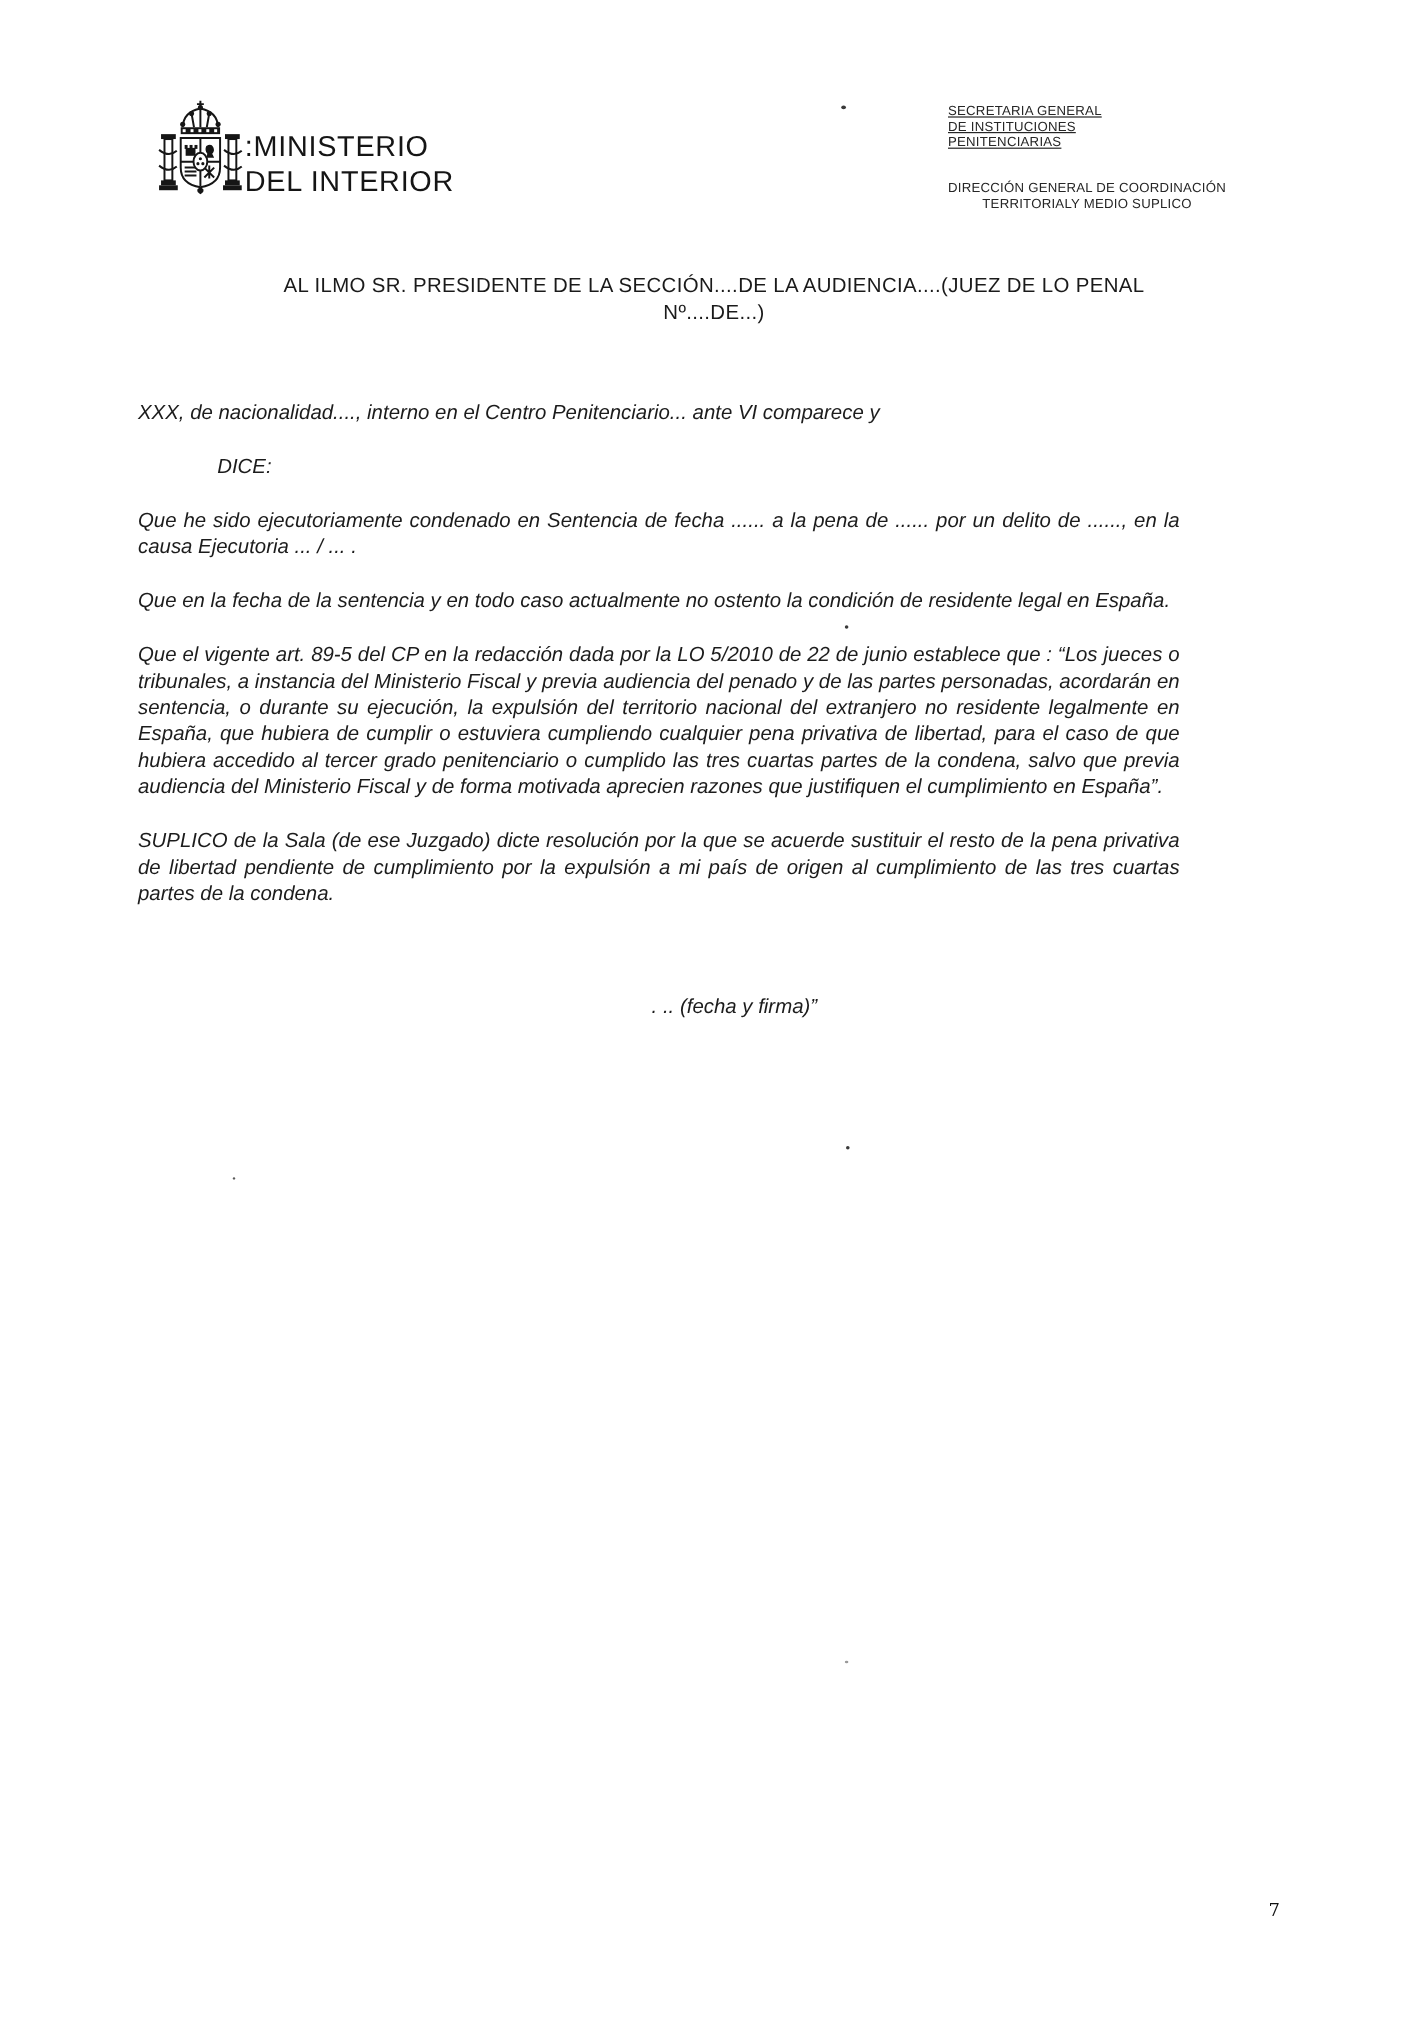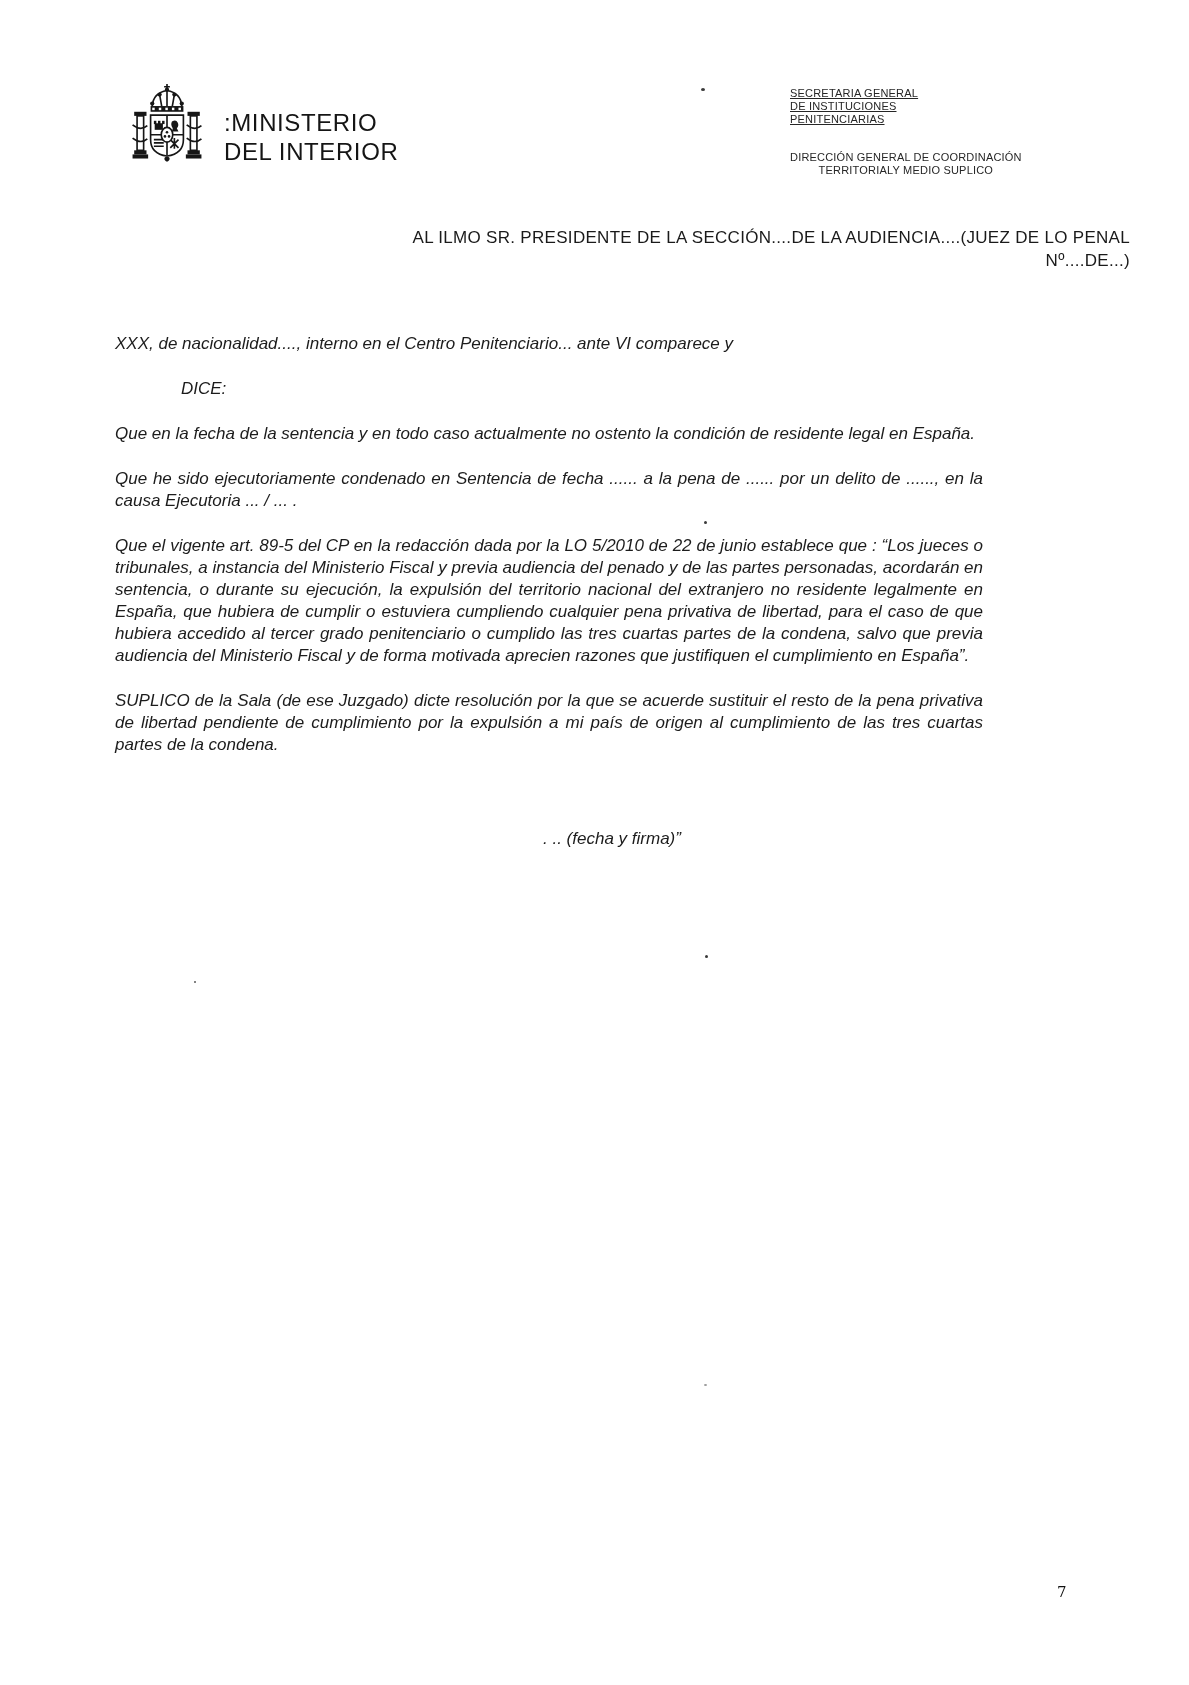":MINISTERIO" .ministry-name { margin-left: 20px -> none }
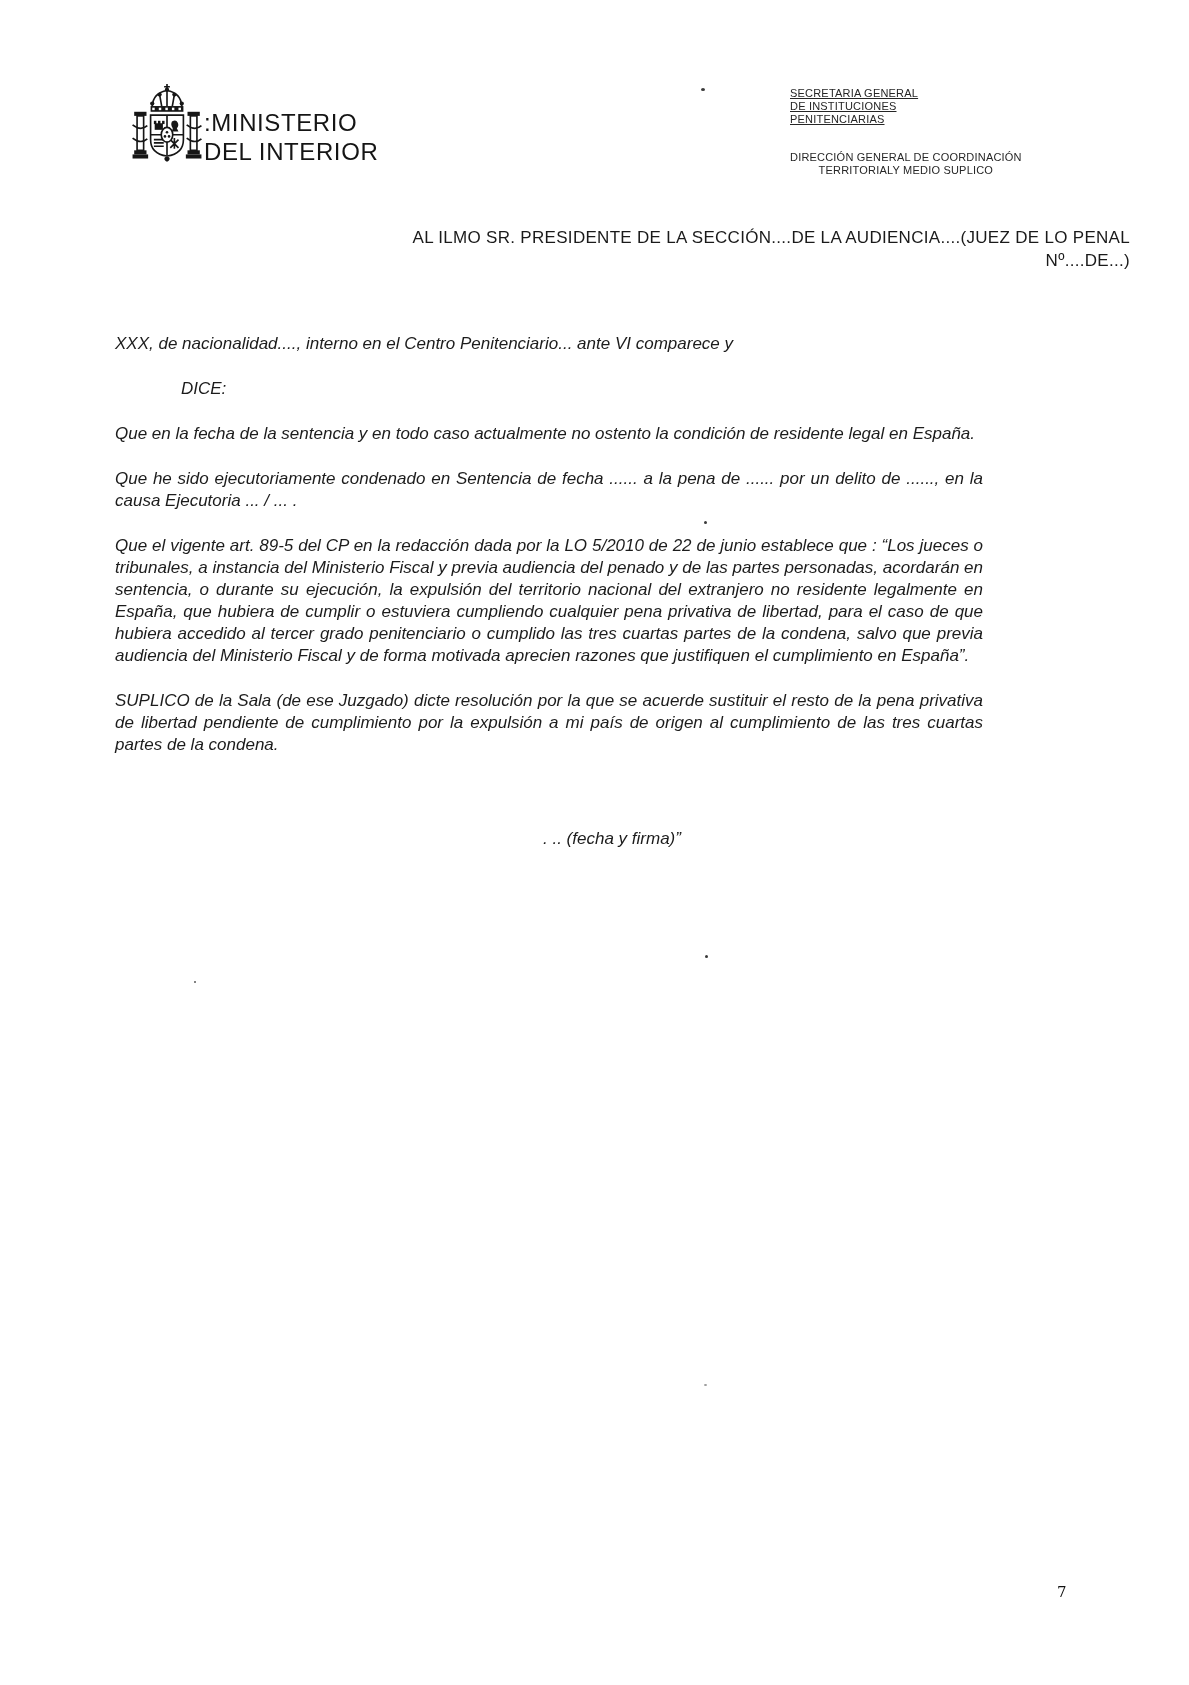"AL ILMO SR. PRESIDENTE DE" .addressee { text-align: right -> center }
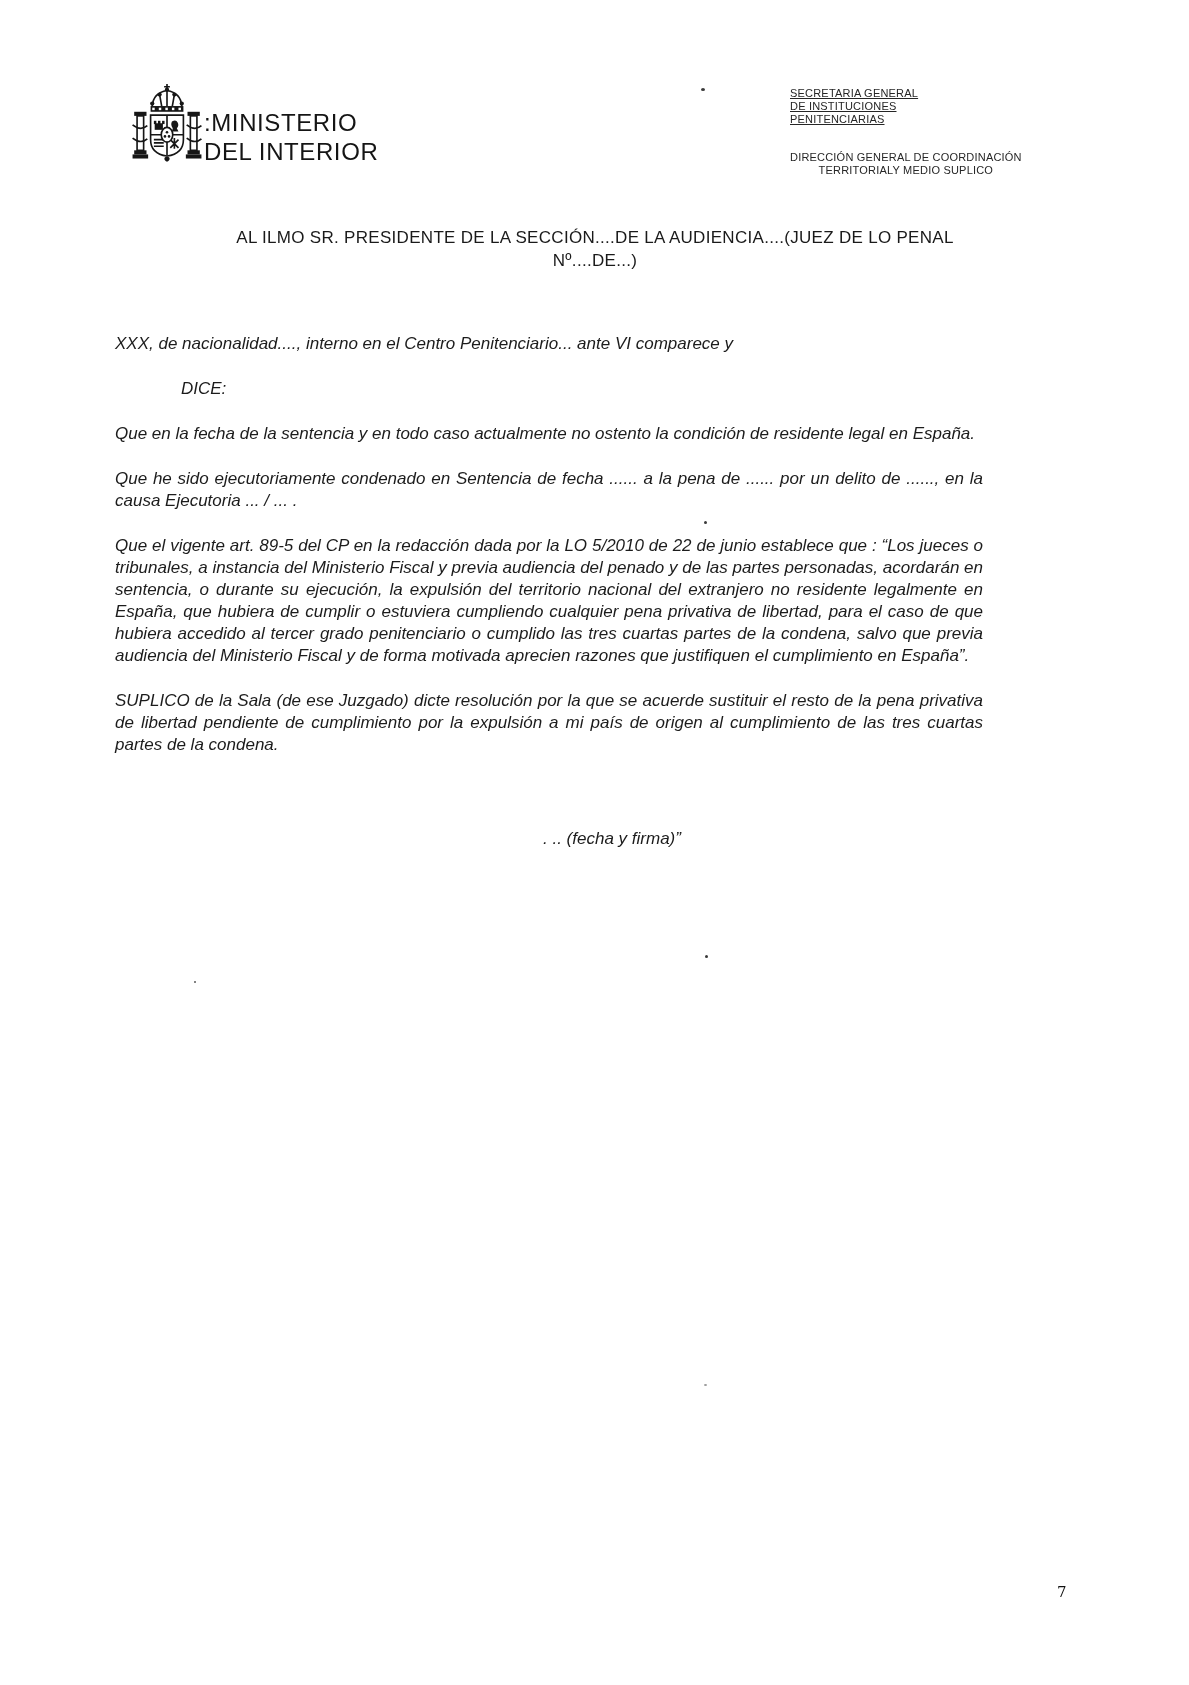"Que en la fecha de" p.p-justify { order: before "Que he sido ejecutoriamente condenado" -> after "Que he sido ejecutoriamente condenado" }
